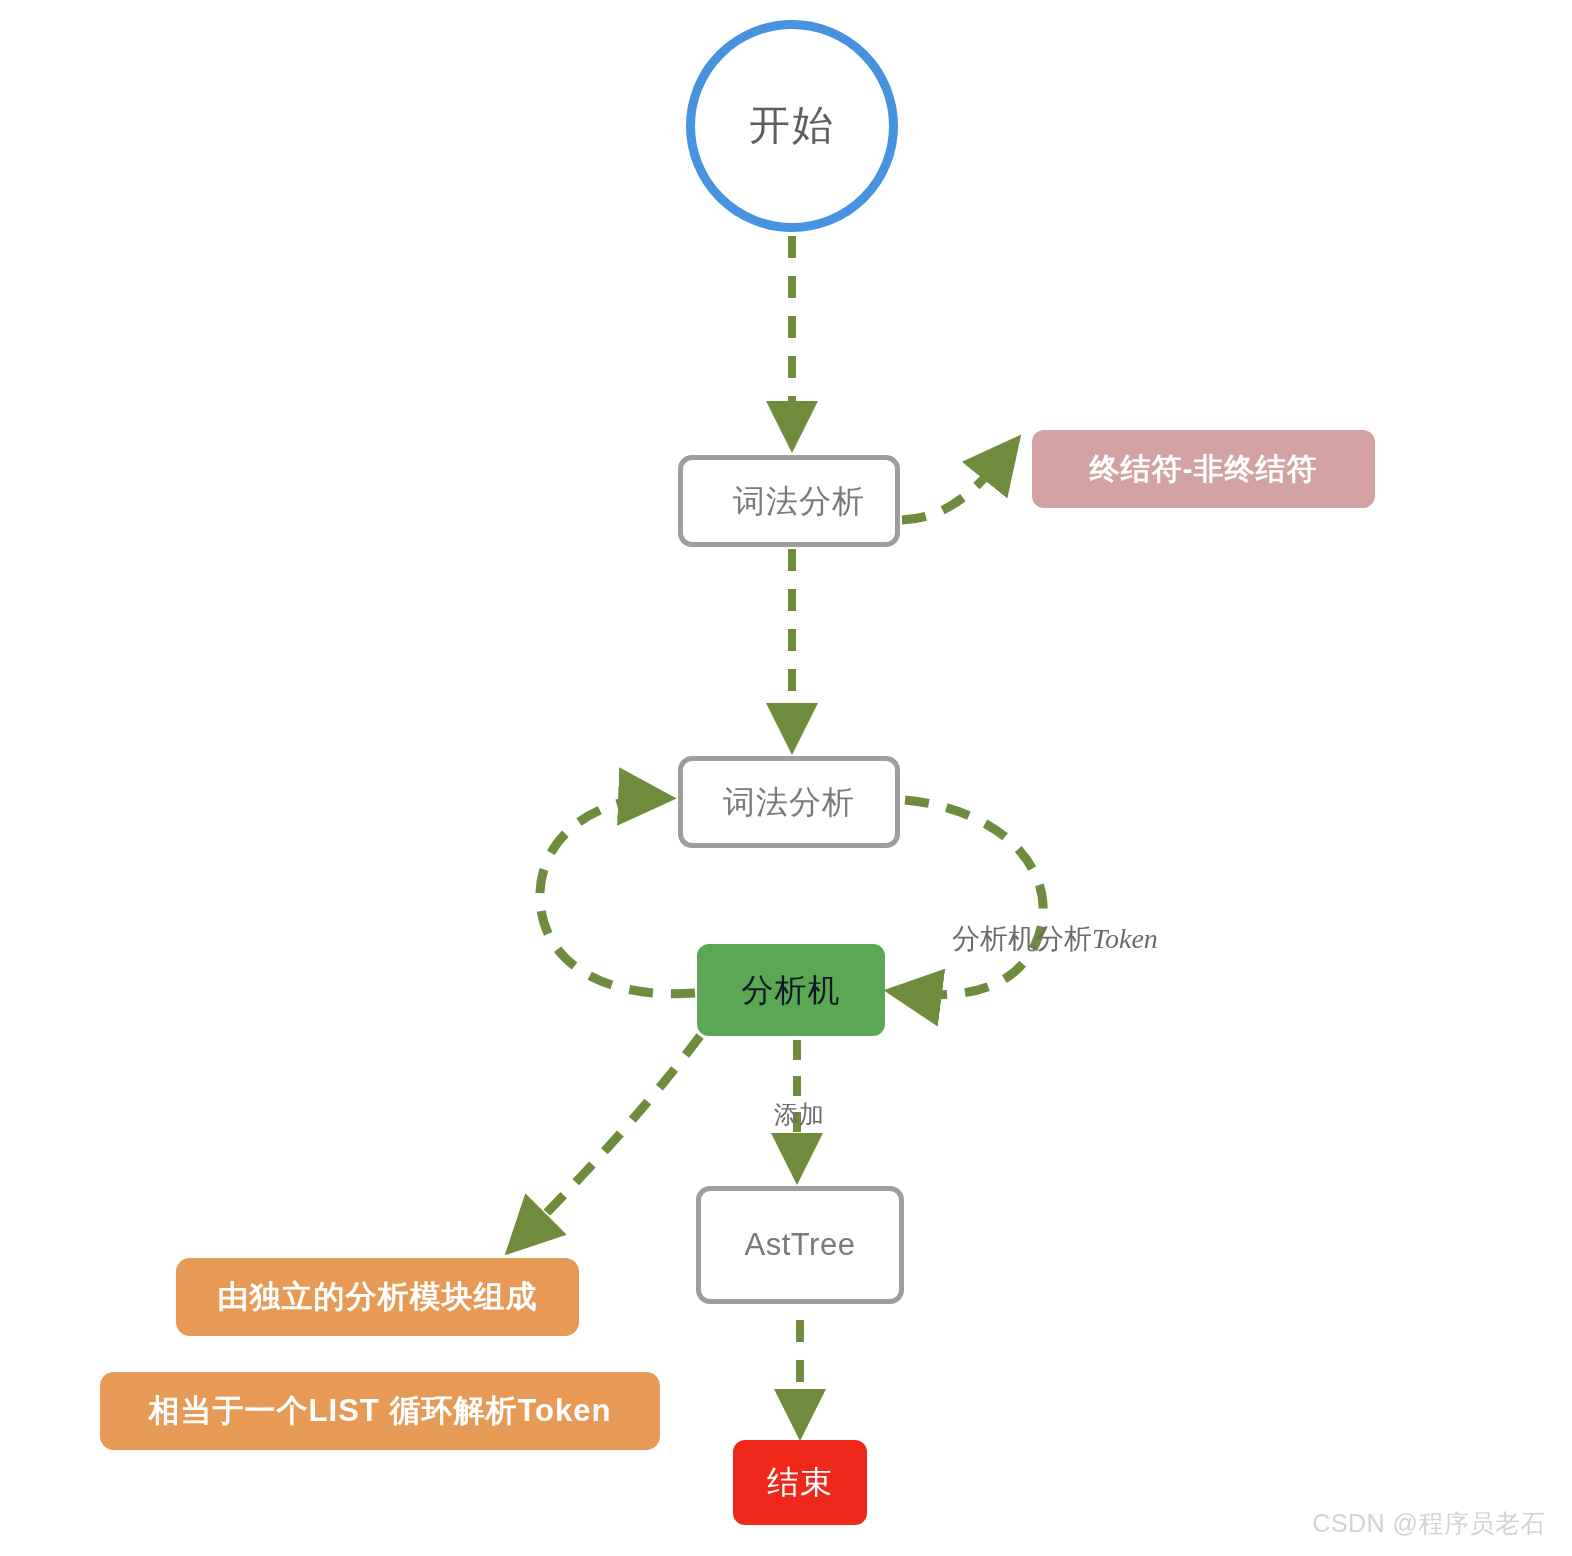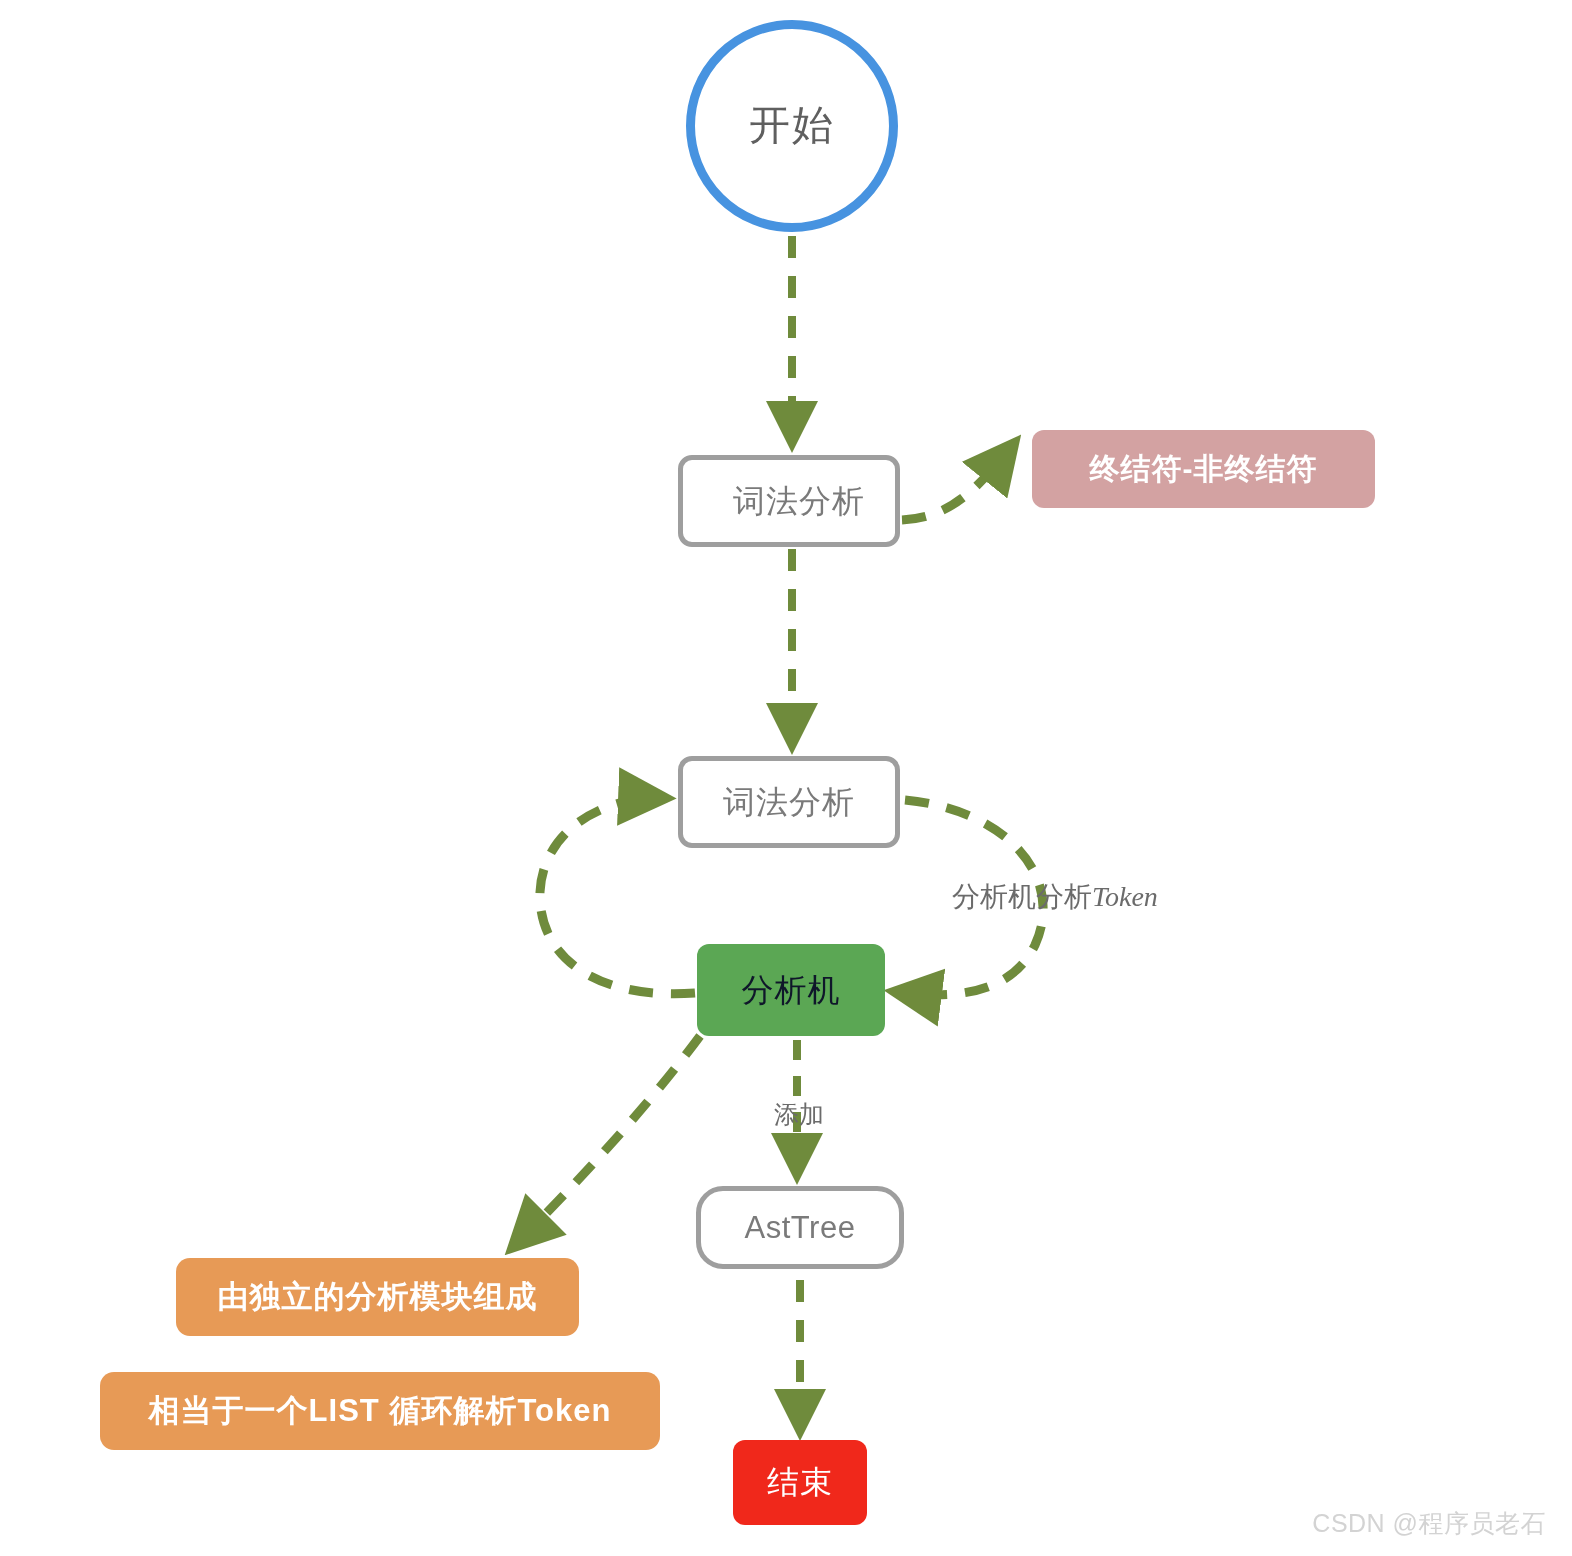"分析机分析Token" .label-parse-token { top: 878px -> 920px }
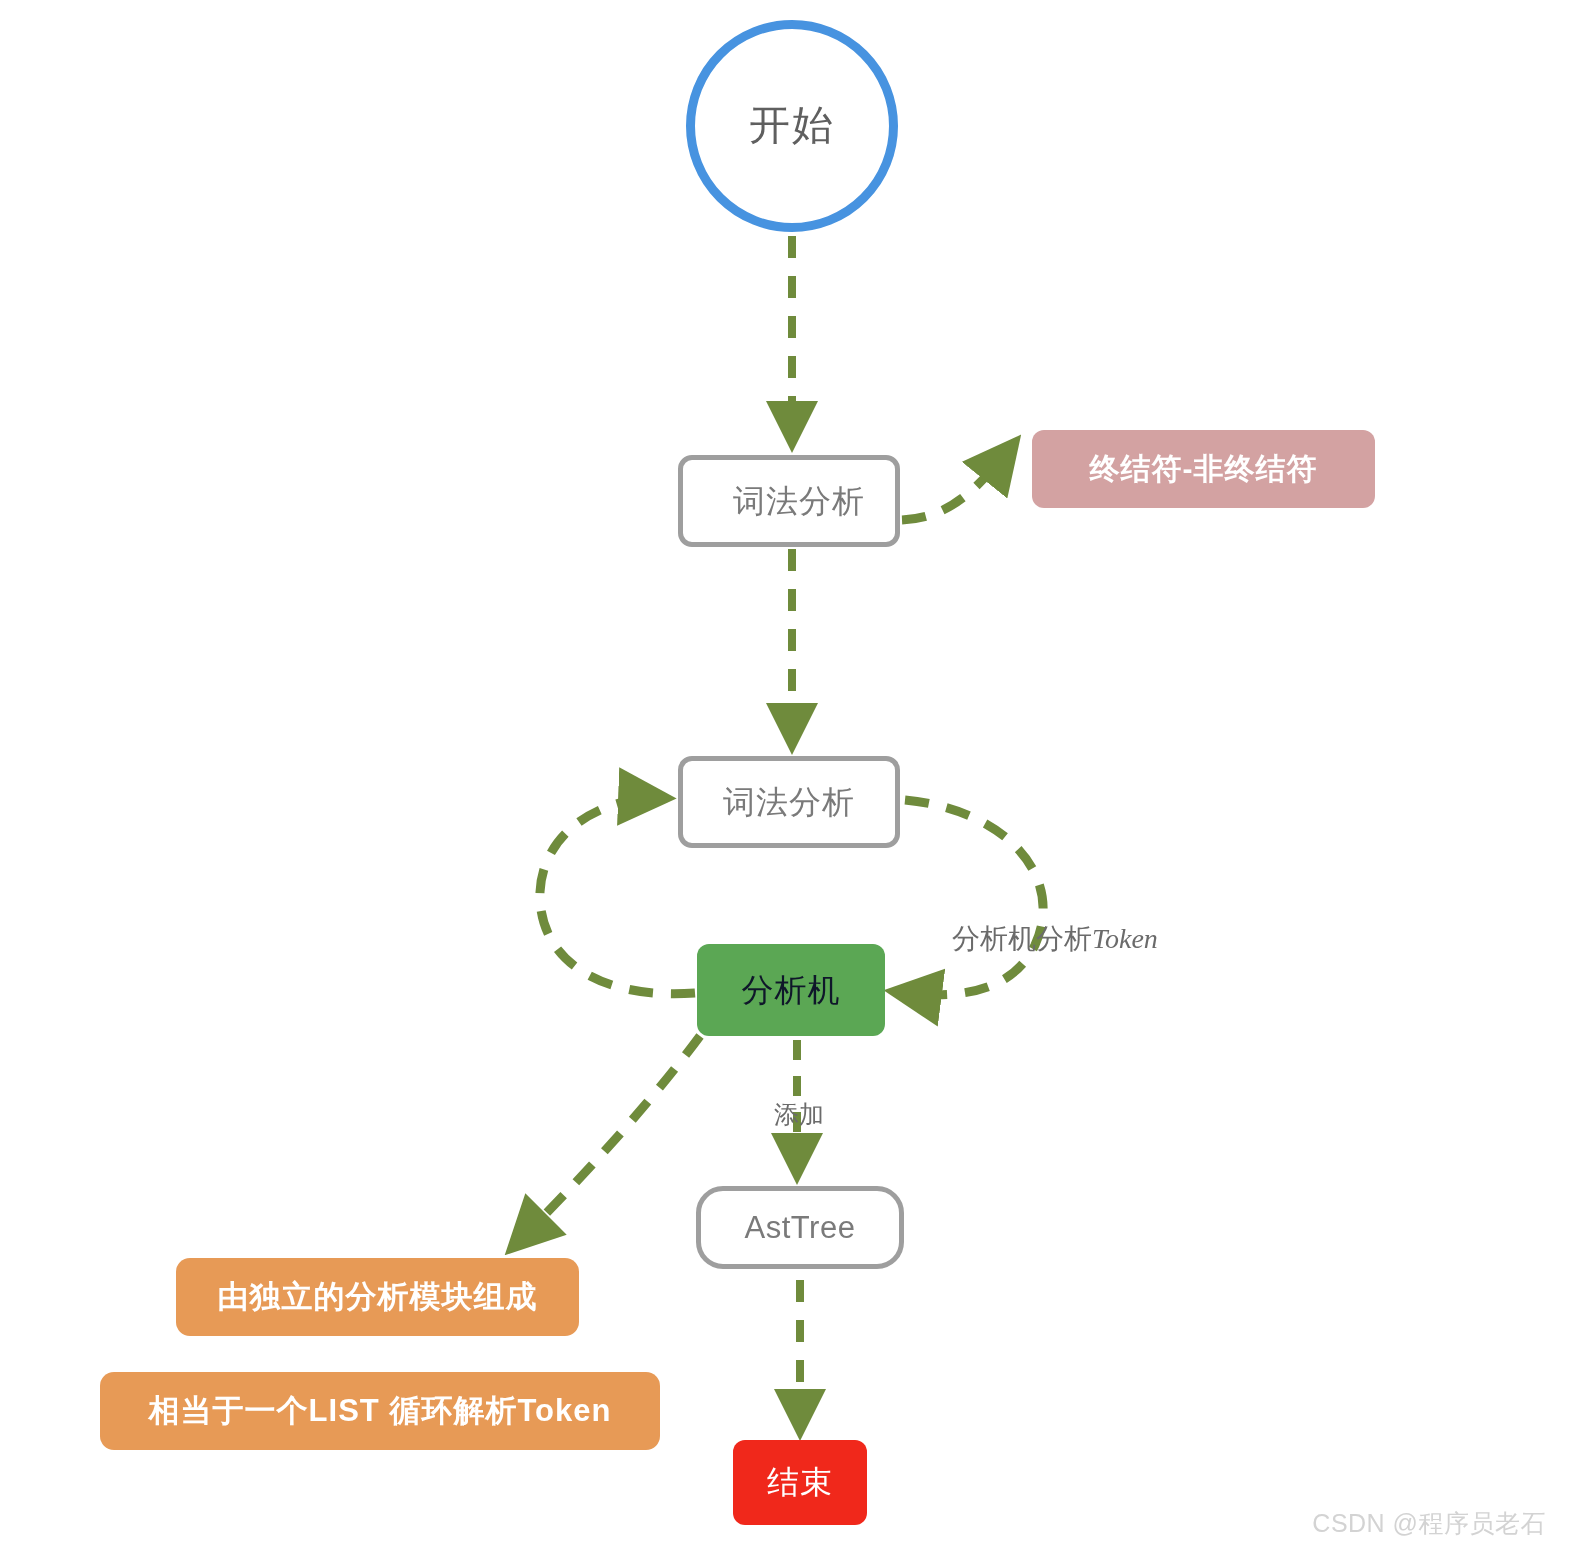"AstTree" .node-asttree { border-radius: 27px -> none; height: 83px -> 118px }
